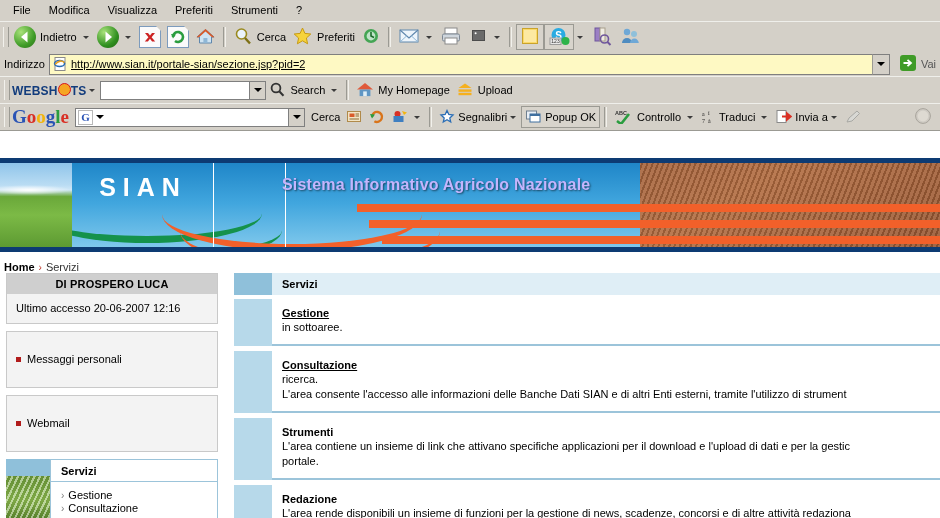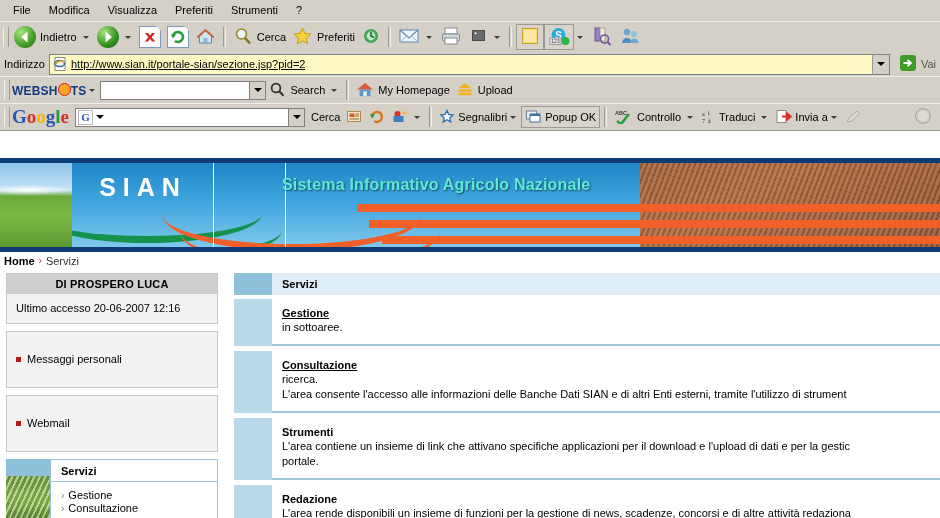"Sistema Informativo Agricolo Nazionale" .bn-title { color: #5eead4 -> #c4b5fd }
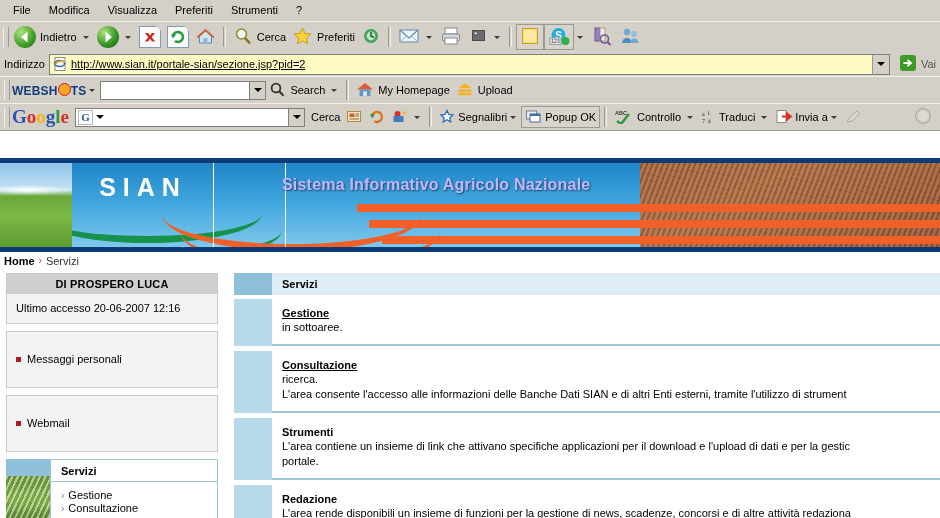"Home" #crumb { align-items: flex-start -> flex-end }
